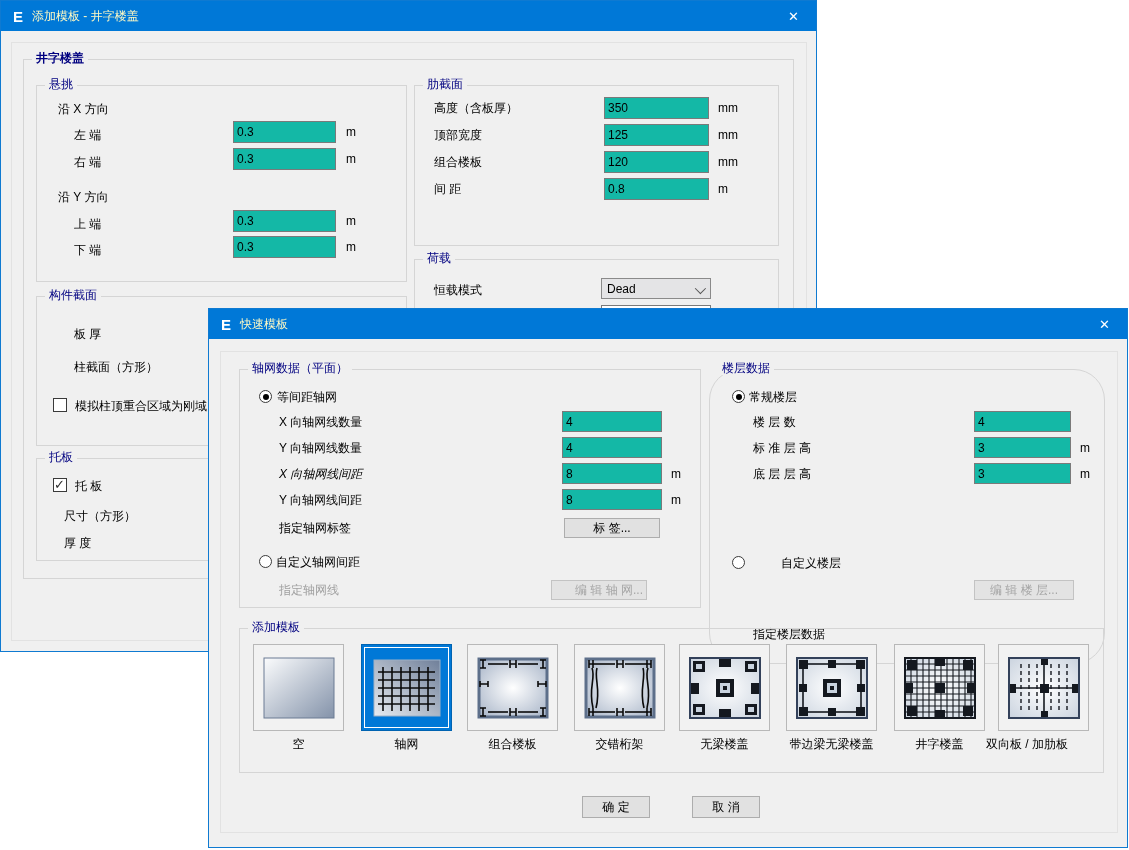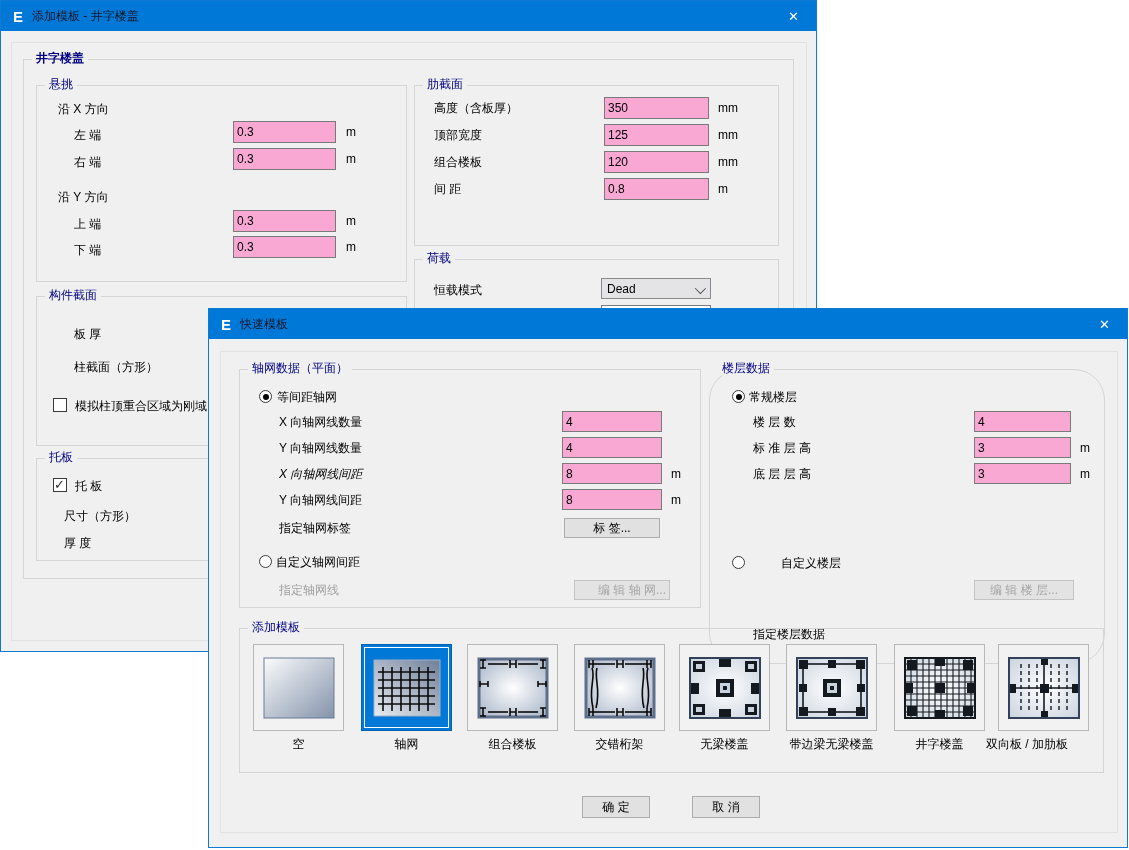"添加模板 - 井字楼盖" .wintitle { color: #0f172a -> #fef9c3 }
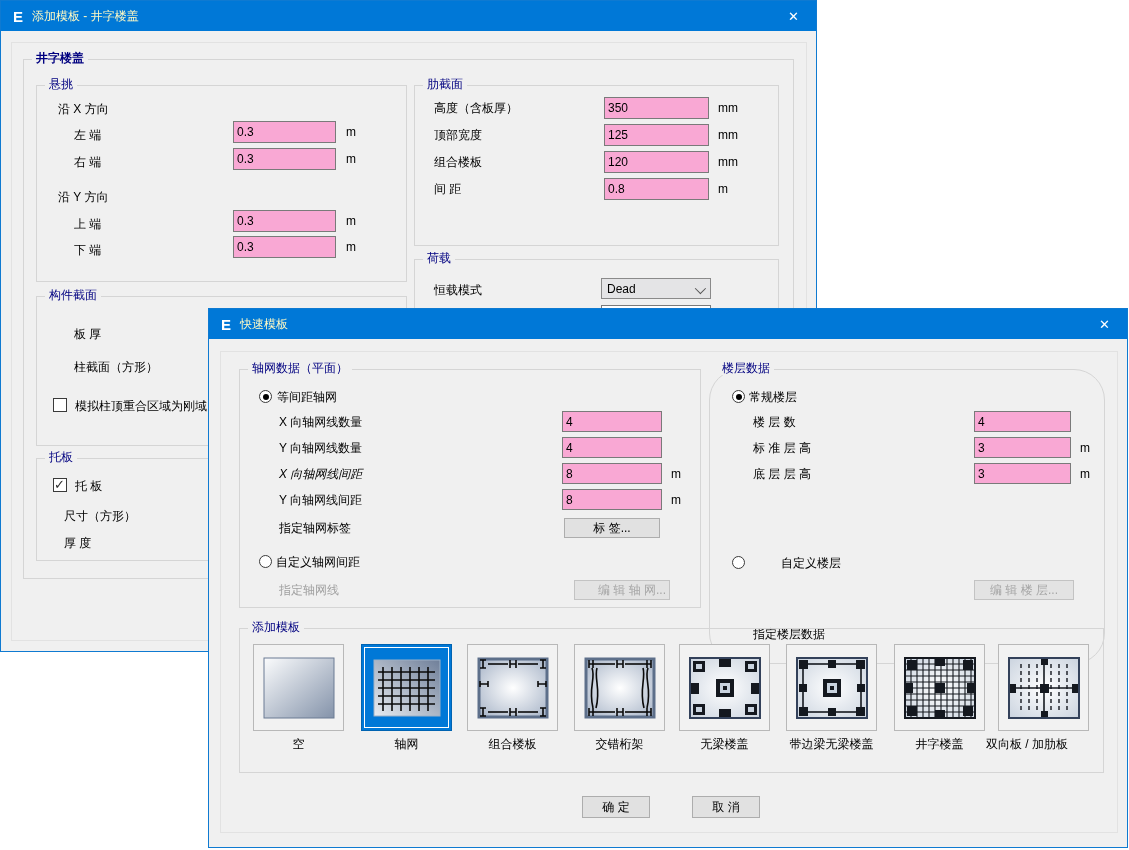"350" .inp { background: #f9a8d4 -> #14b8a6 }
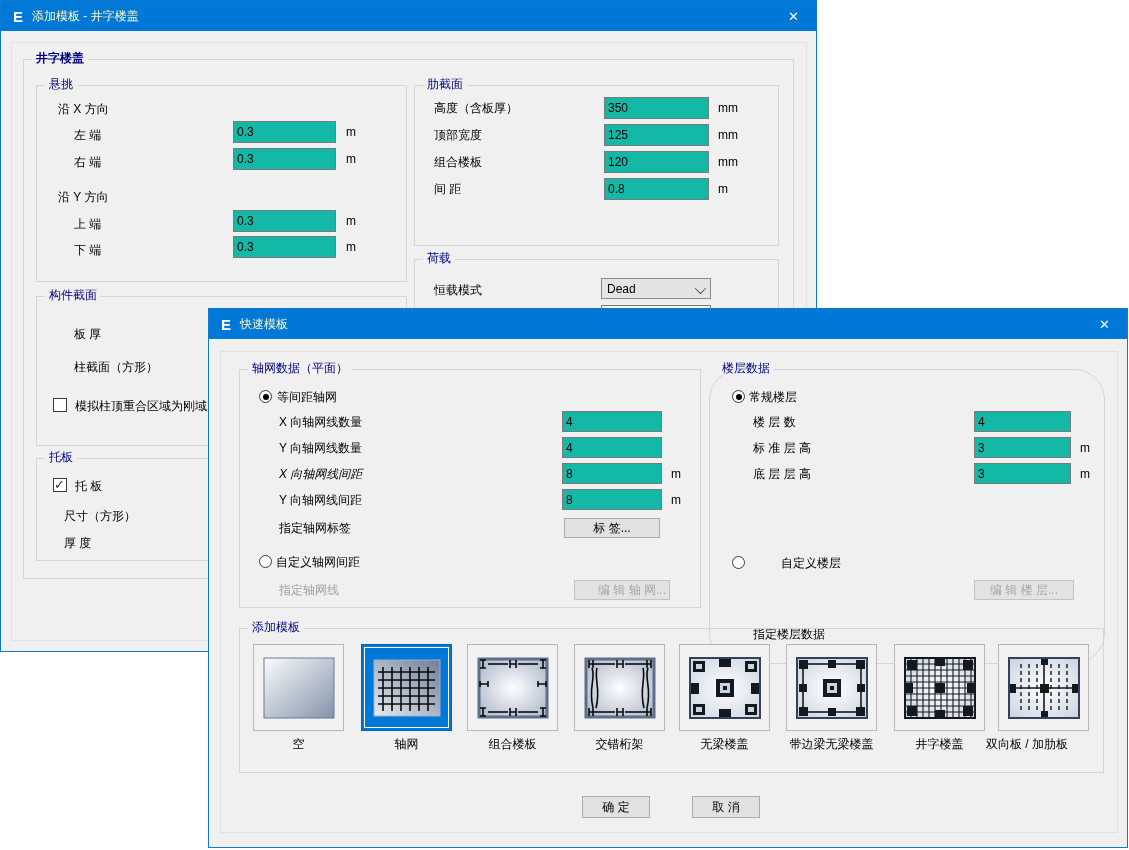"编 辑 轴 网..." div.btn { left: 365px -> 342px }
